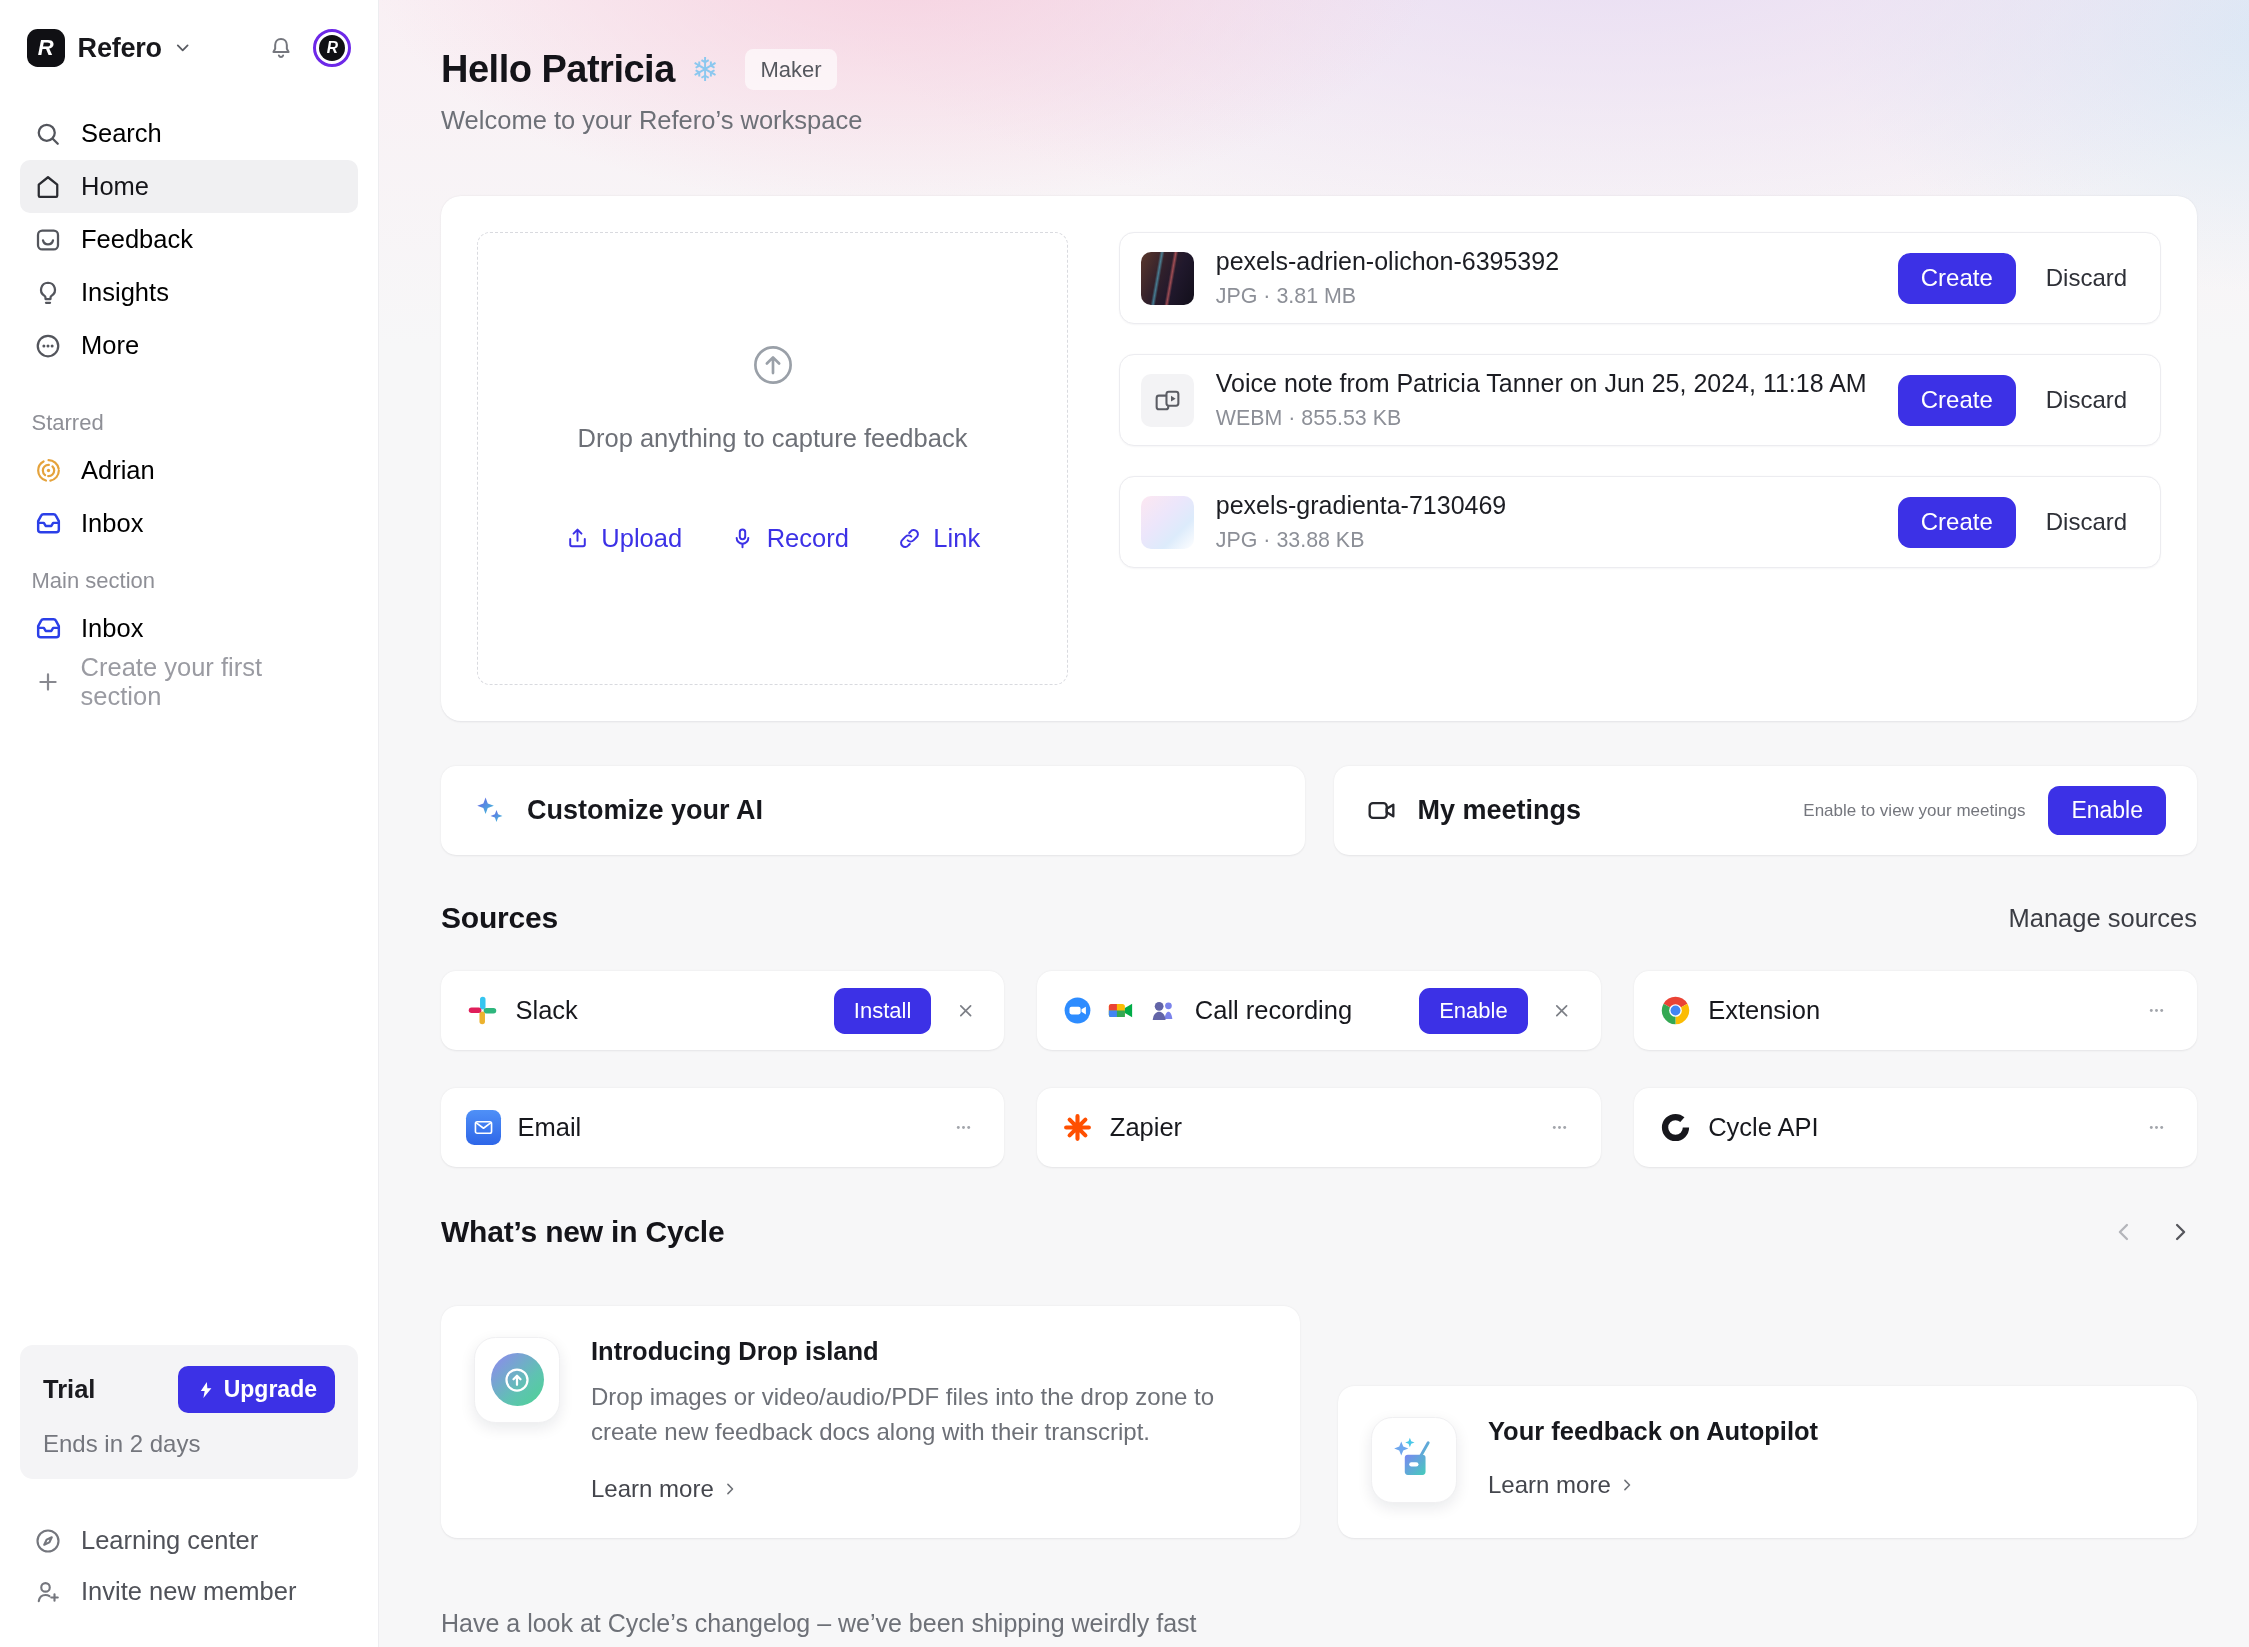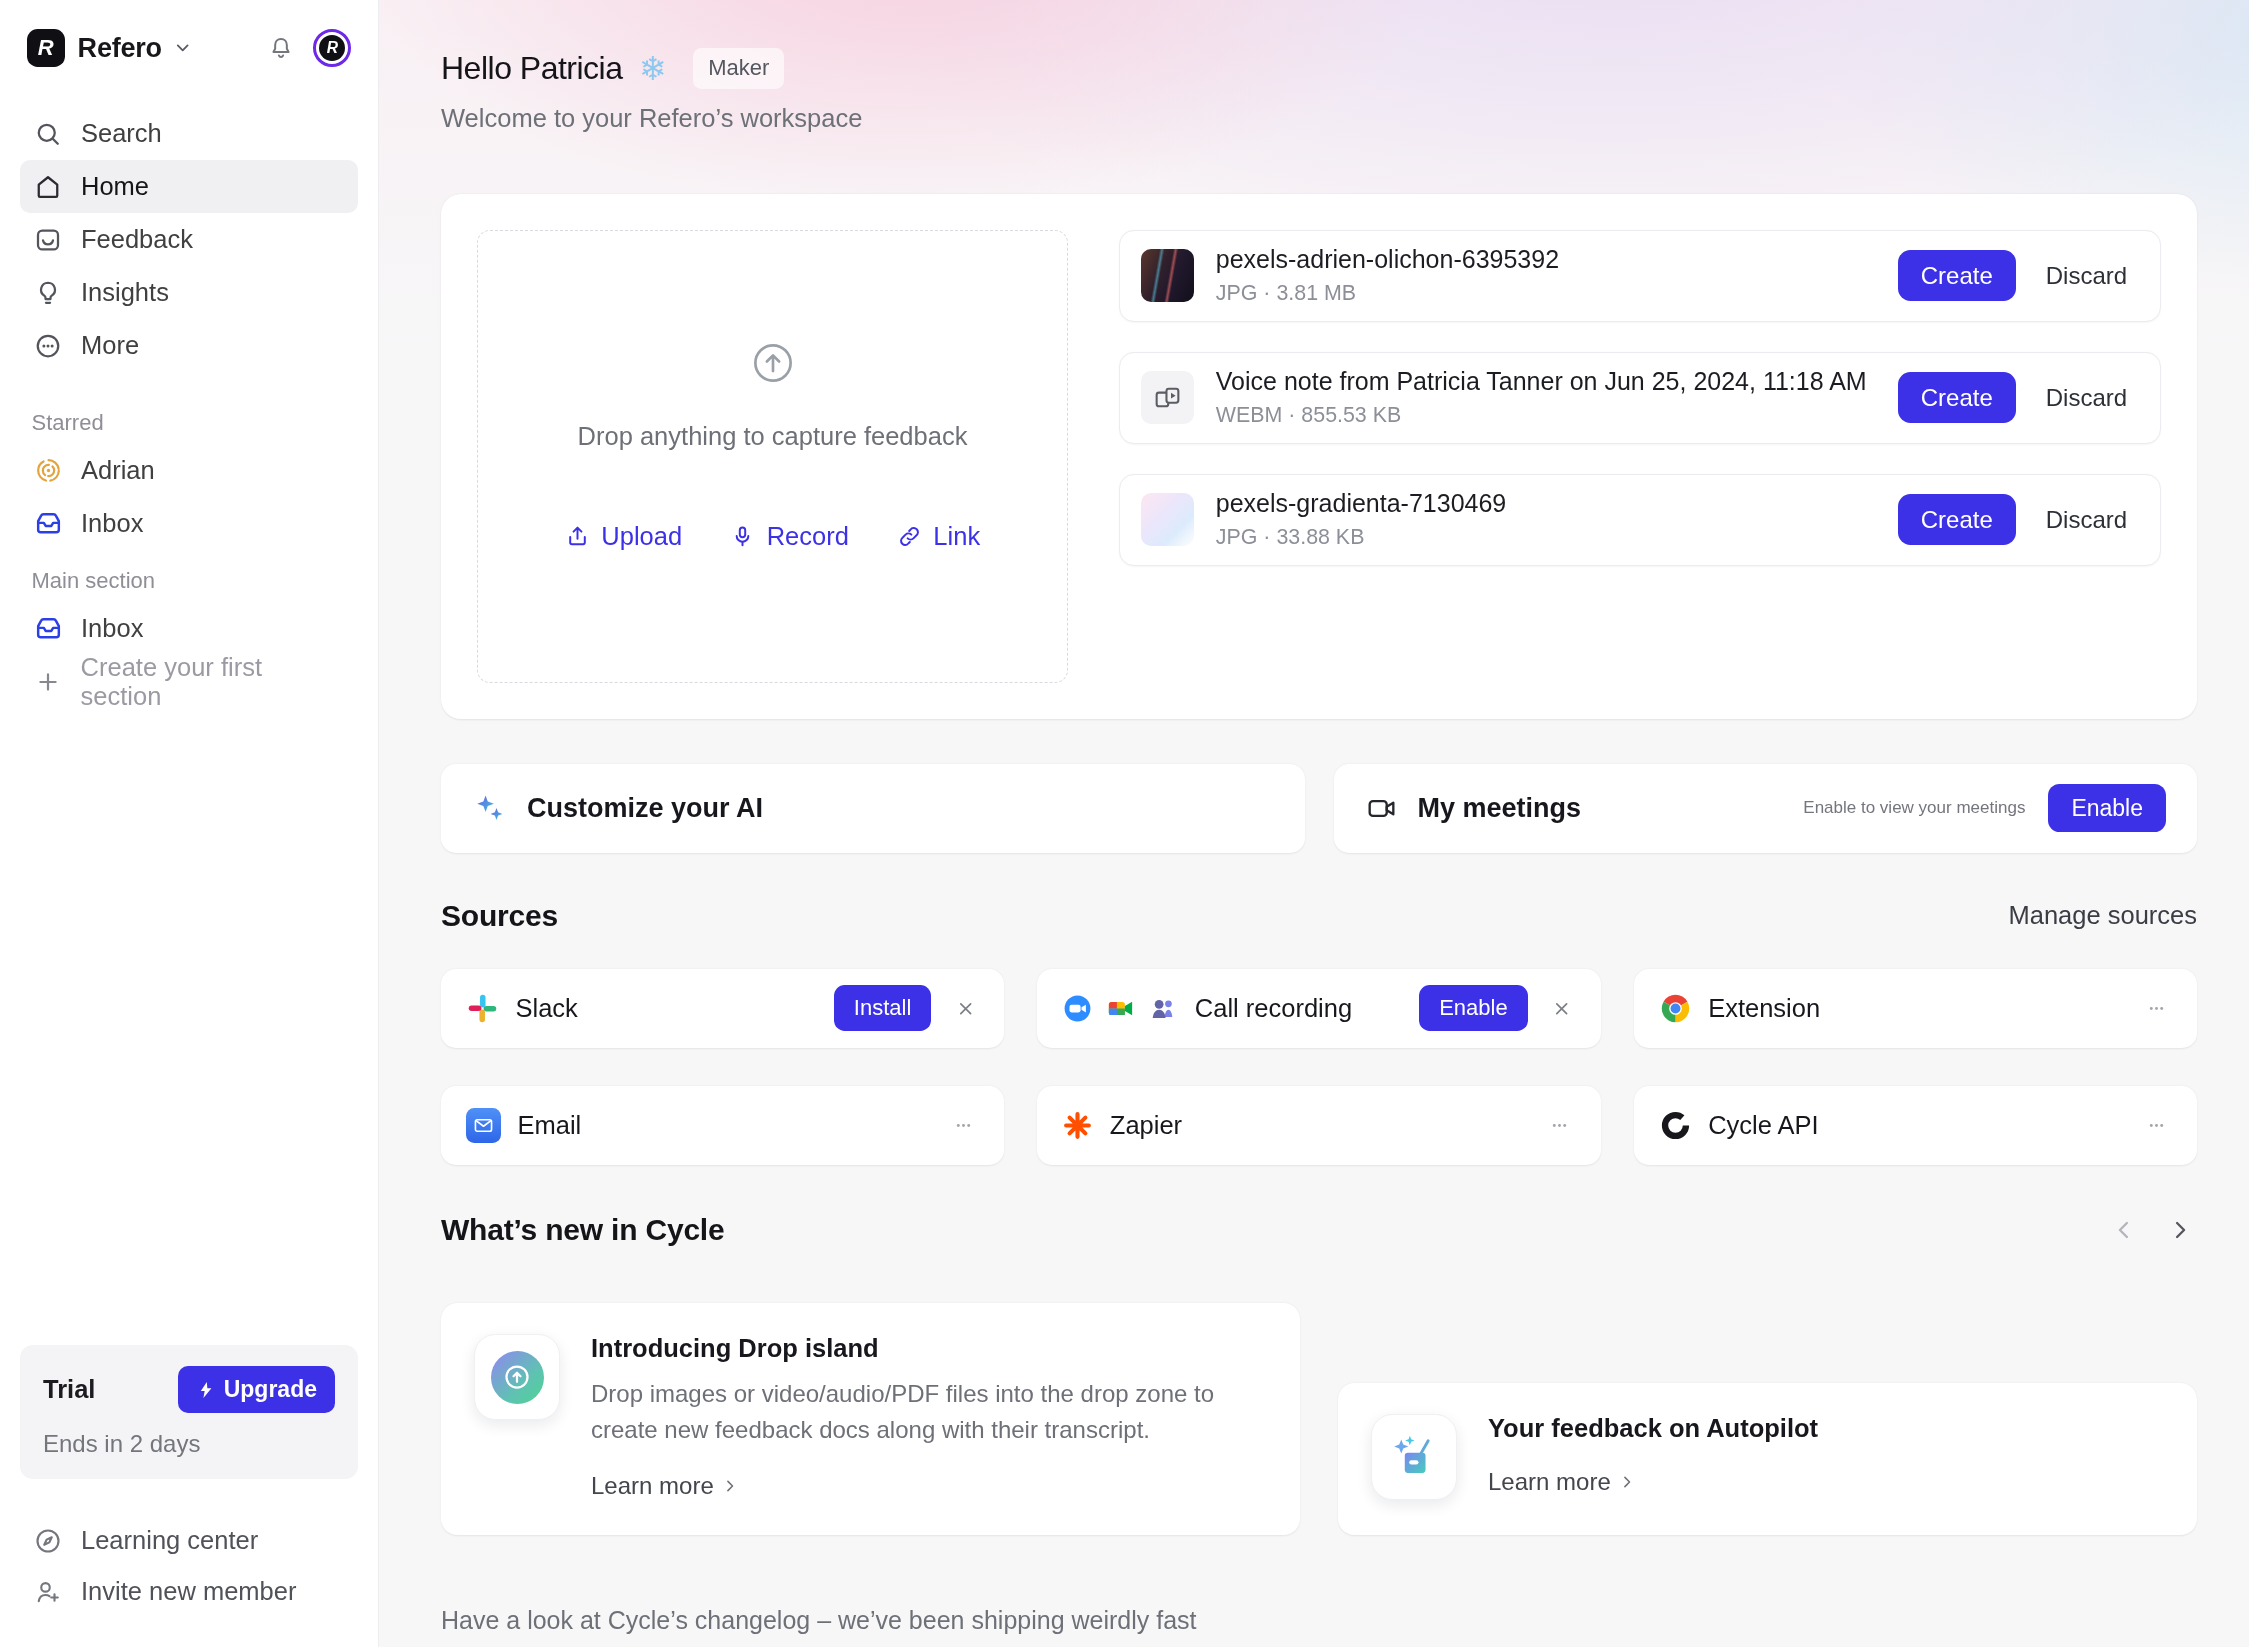"Hello Patricia" .hello { font-size: 32px -> 38px; font-weight: 400 -> 700 }
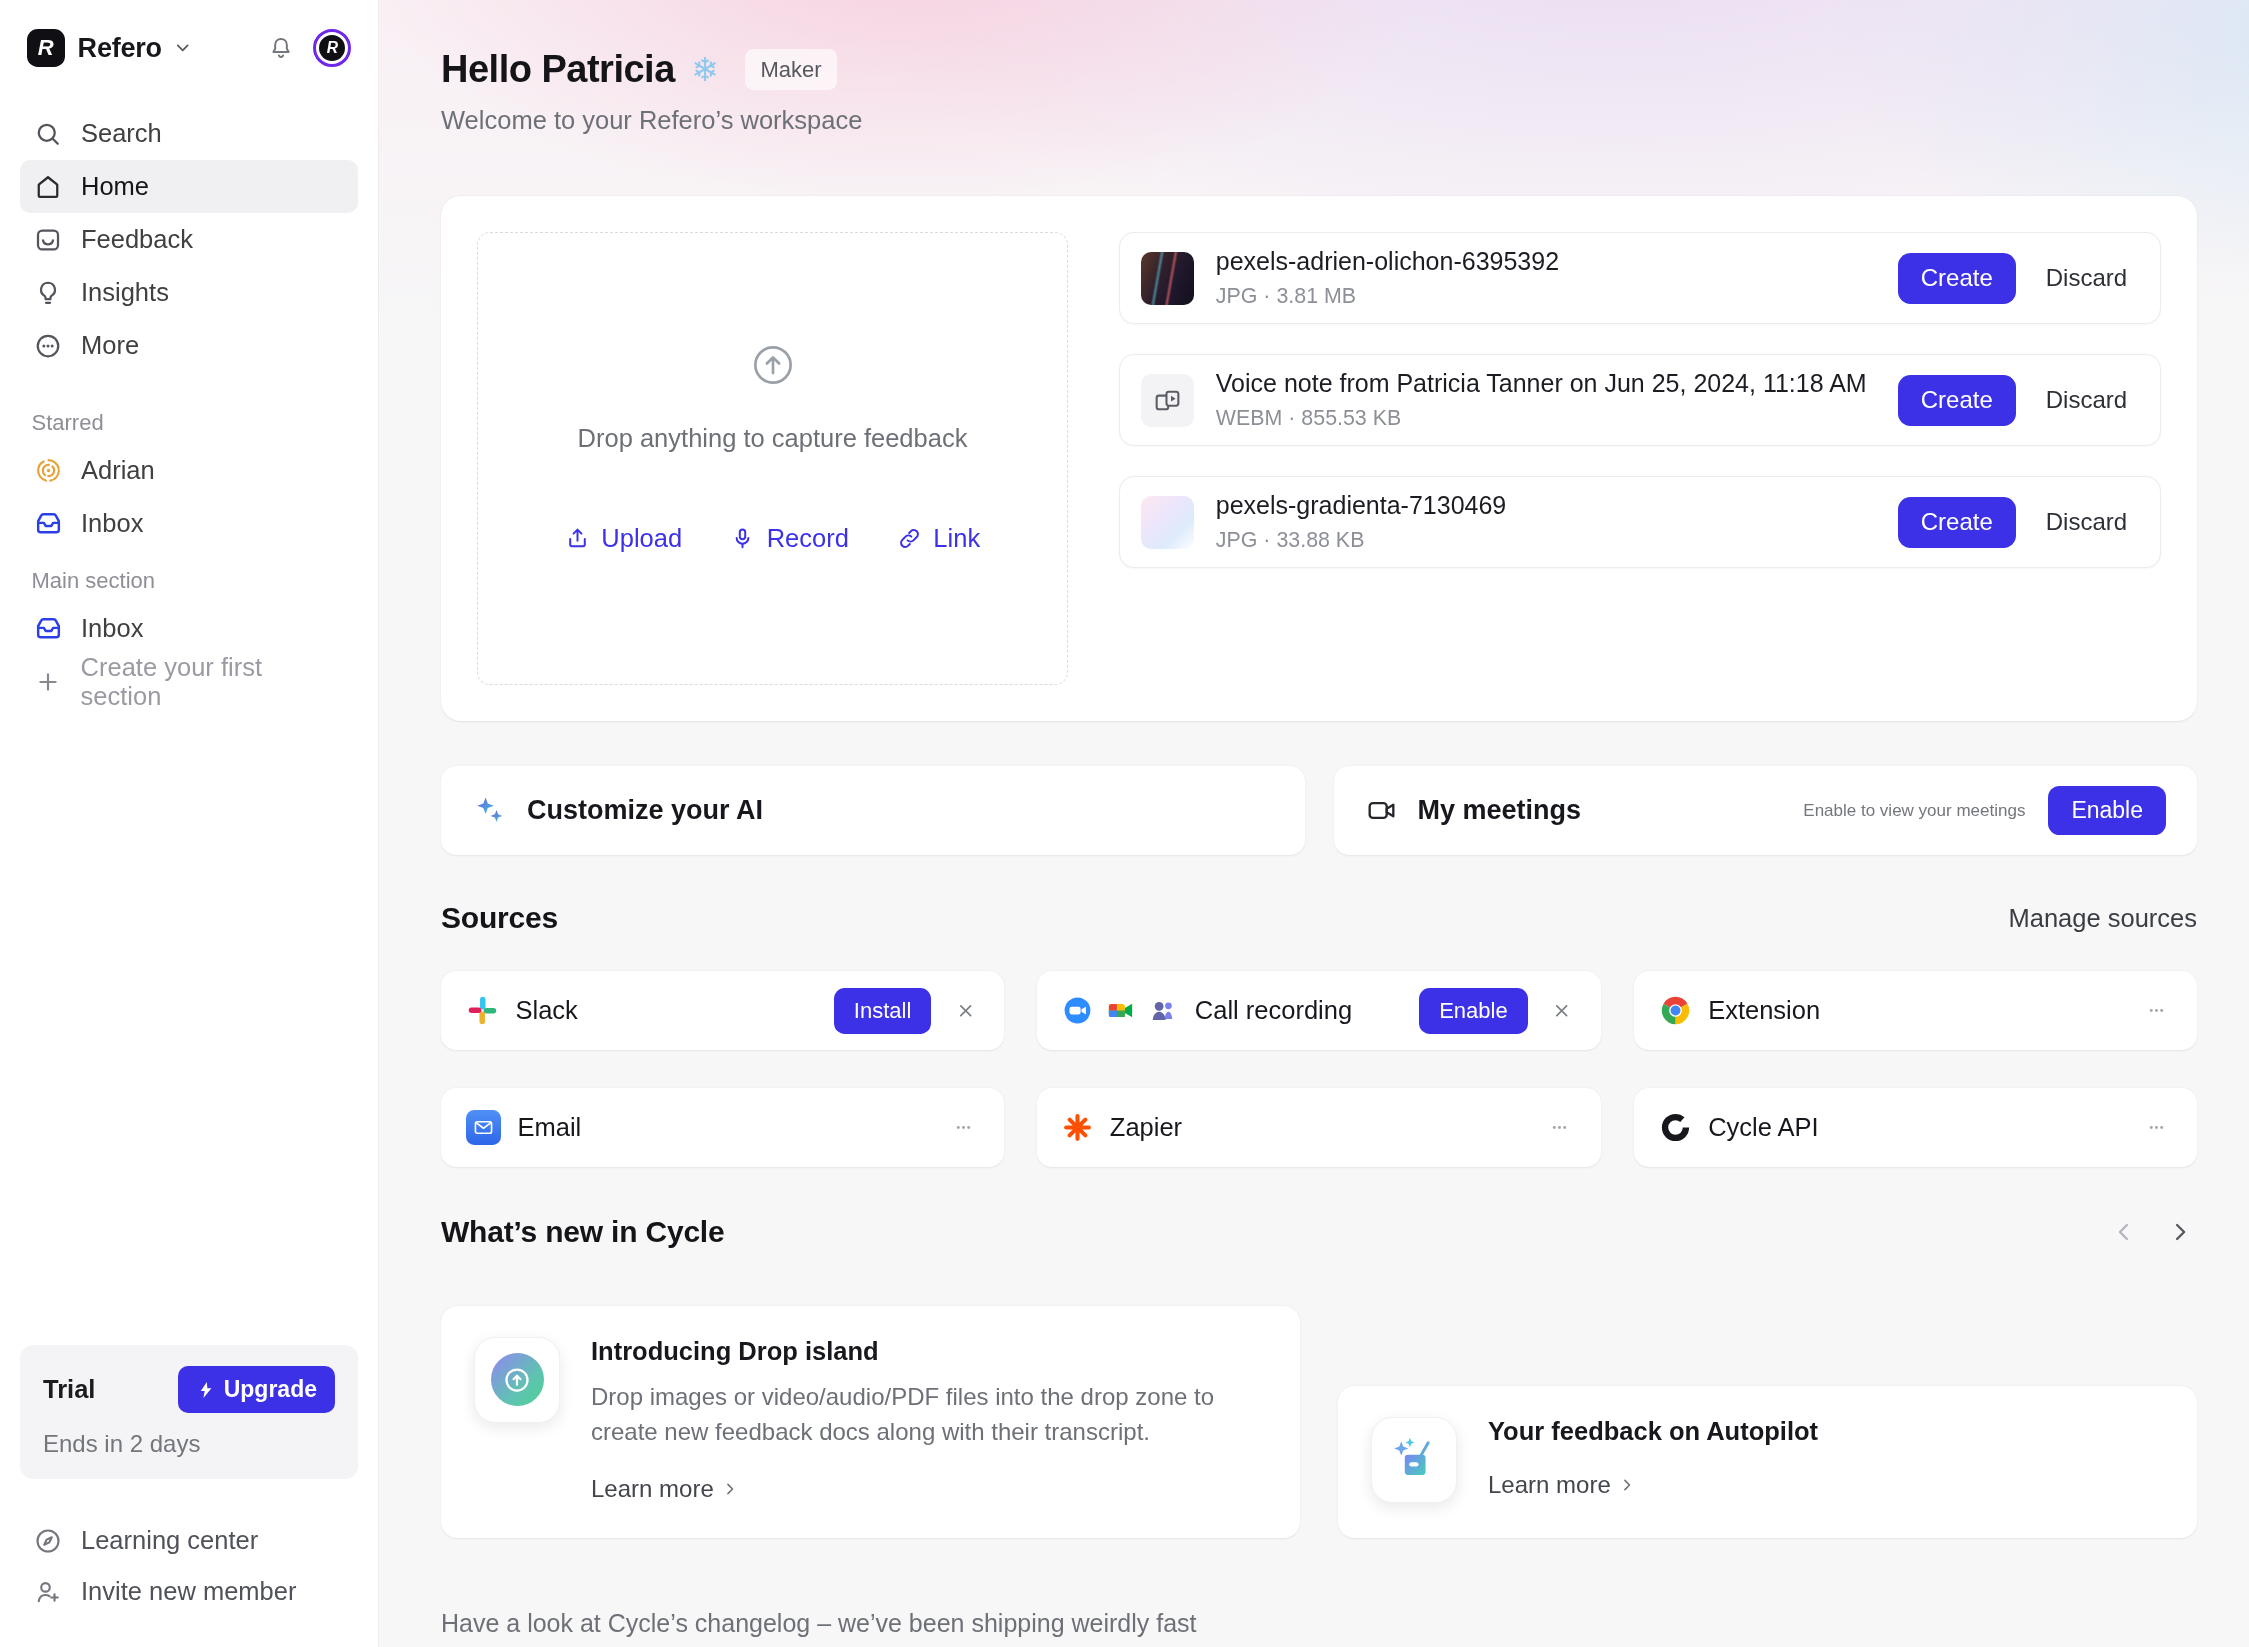"Search" .nav-item { color: #404040 -> #000000 }
